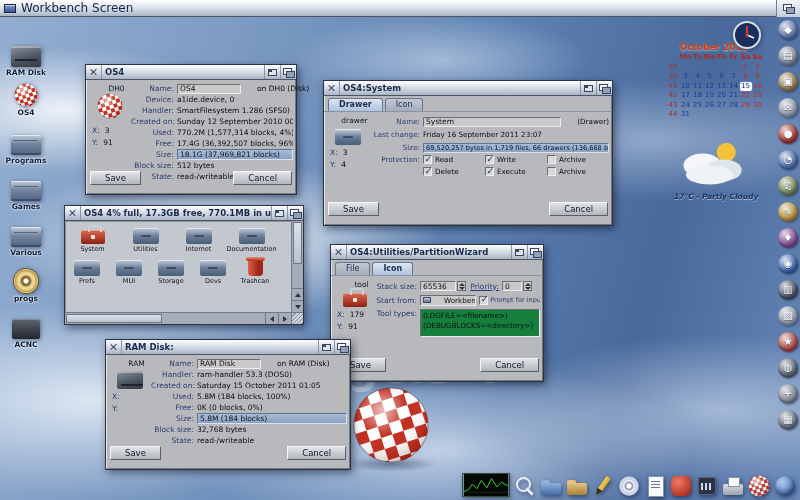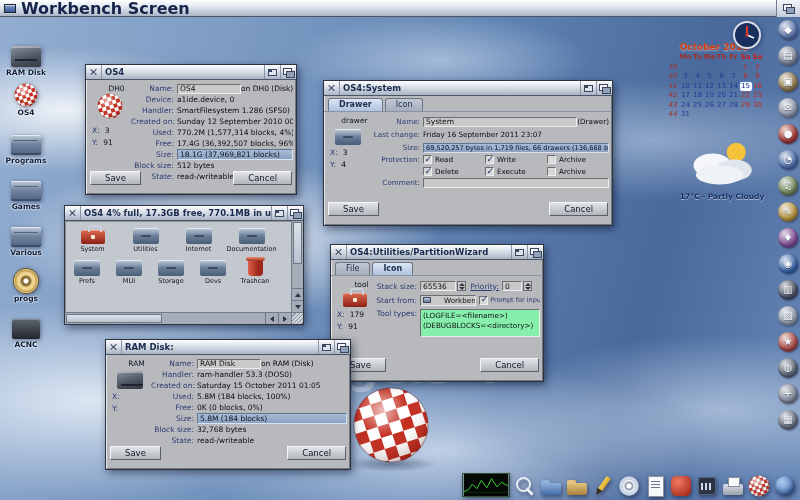"Workbench Screen" #screen-title { font-size: 16px -> 12px; font-weight: bold -> normal }
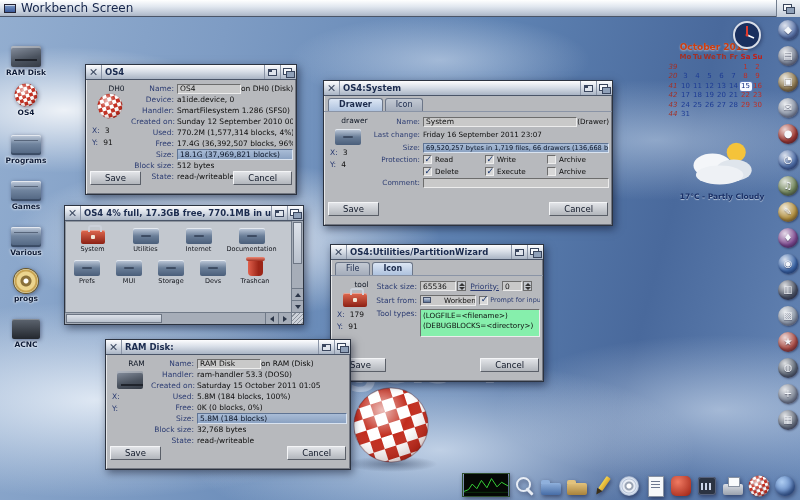"39" .wn { font-style: italic -> none }
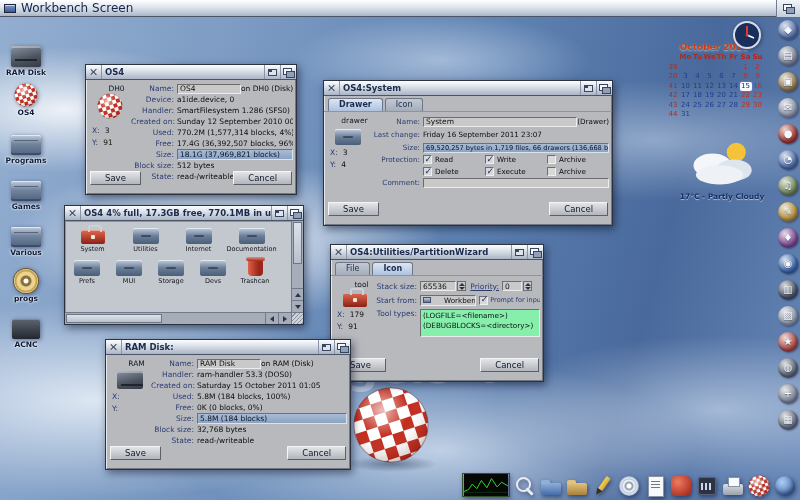"on DH0 (Disk)" .isuf { margin-left: 0 -> 16px }
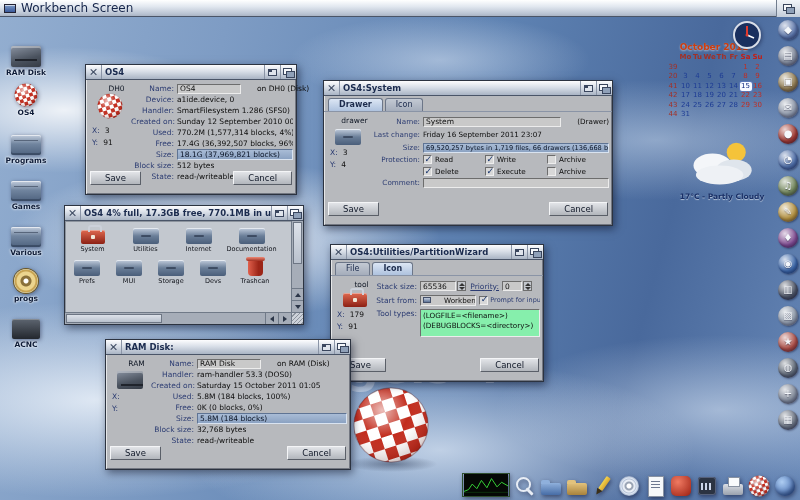"Comment:" div.irow { html: <div> <span>Comment:</span> <input> </div> -> none }
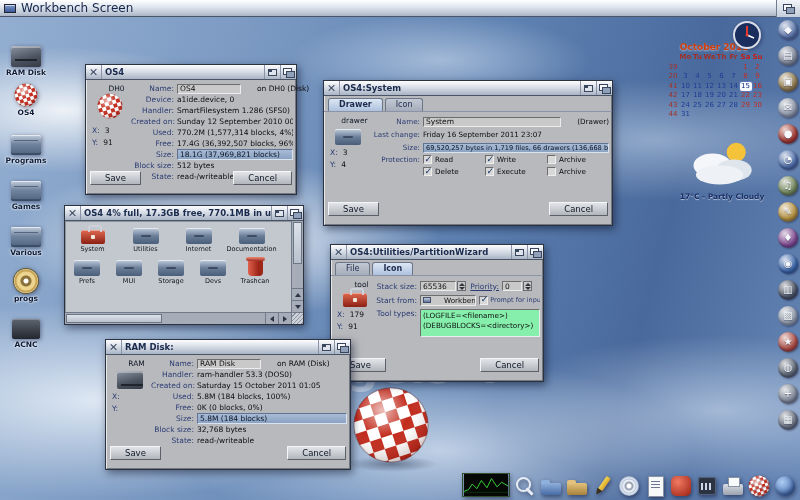"17°C - Partly Cloudy" #weather { font-style: none -> italic; text-align: center -> none }
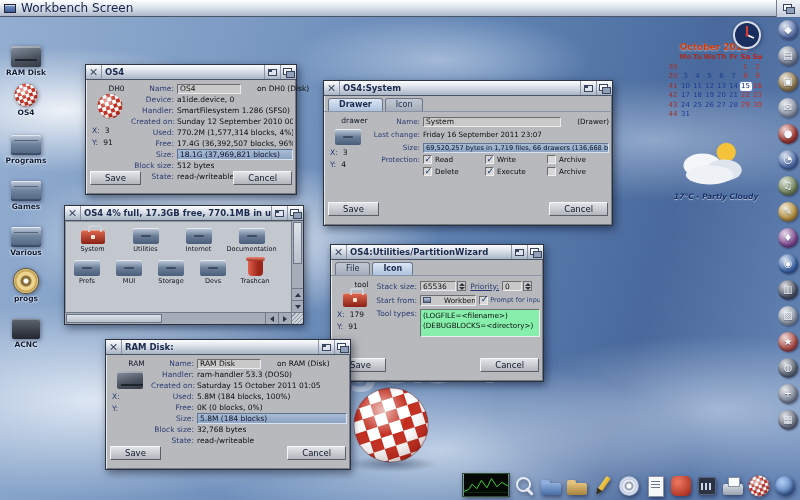"(LOGFILE=<filename>)" .ttbox { background: #86efac -> #15803d }
